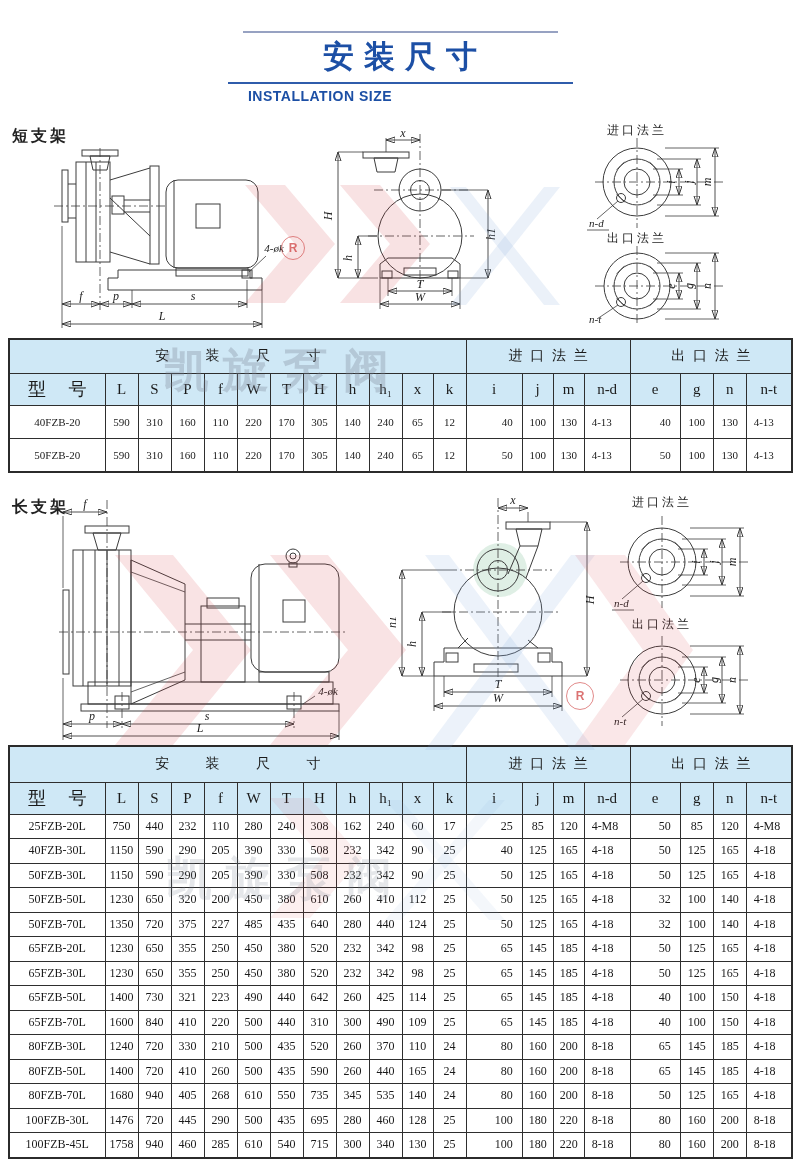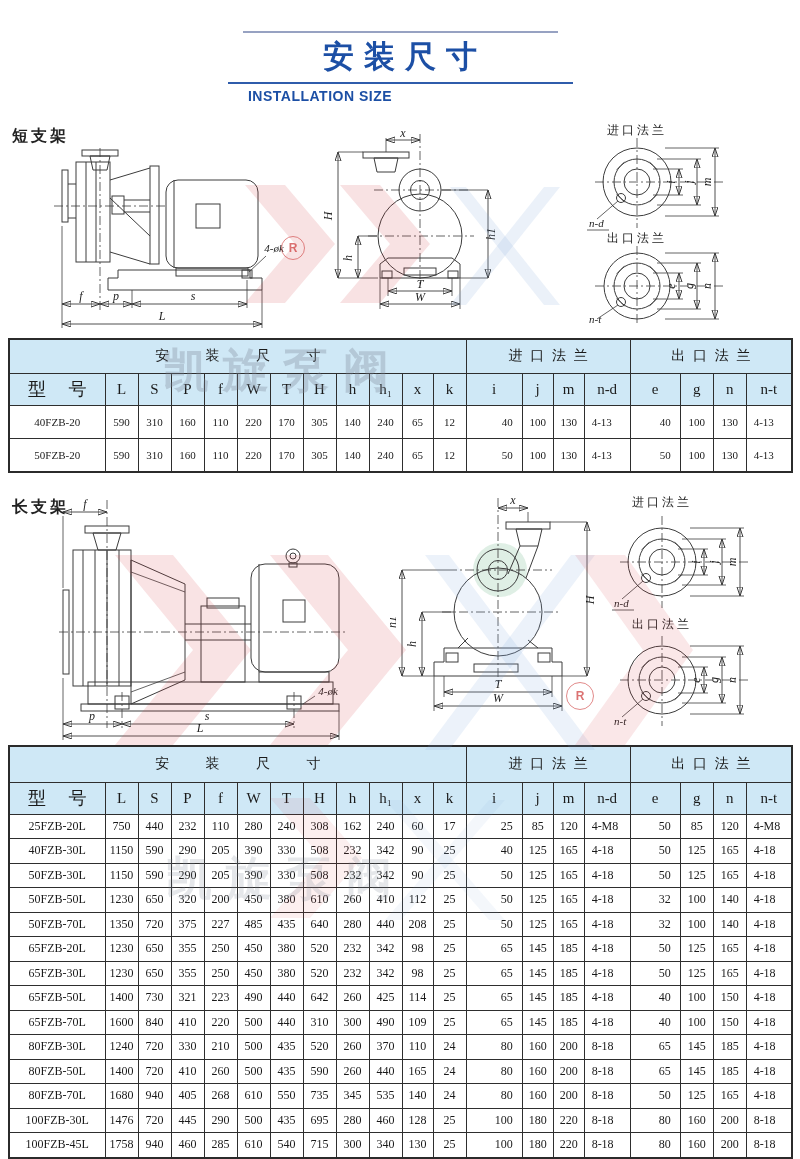"208" td { text: 208 -> 124 }
